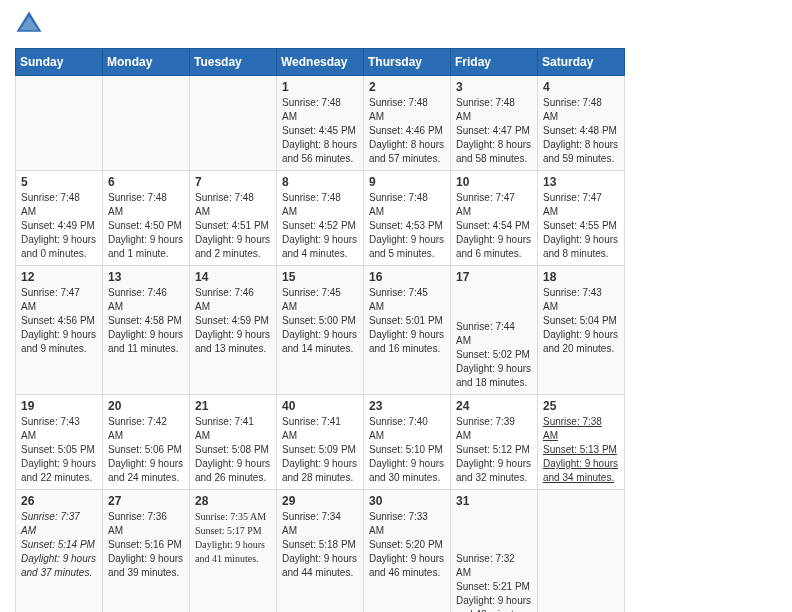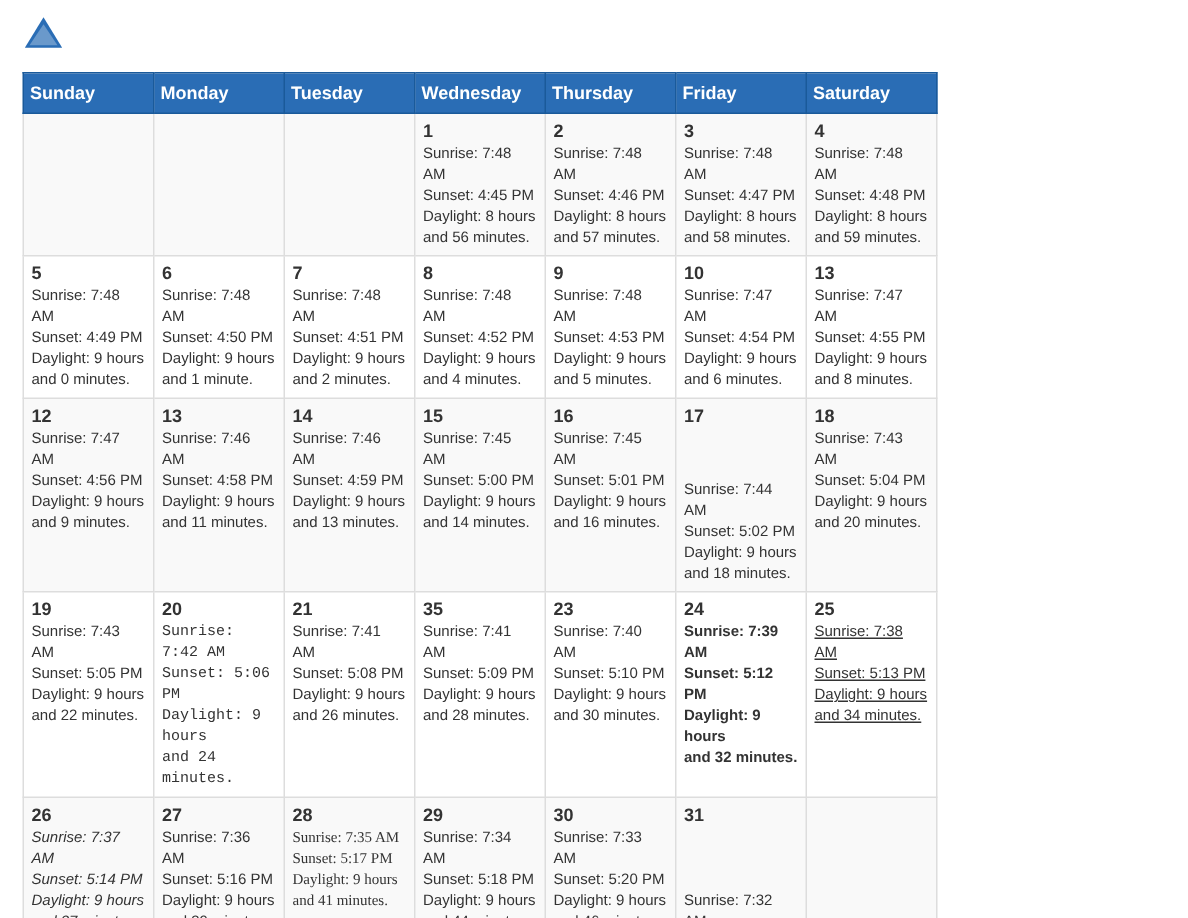"35" span.day-num { text: 35 -> 40 }
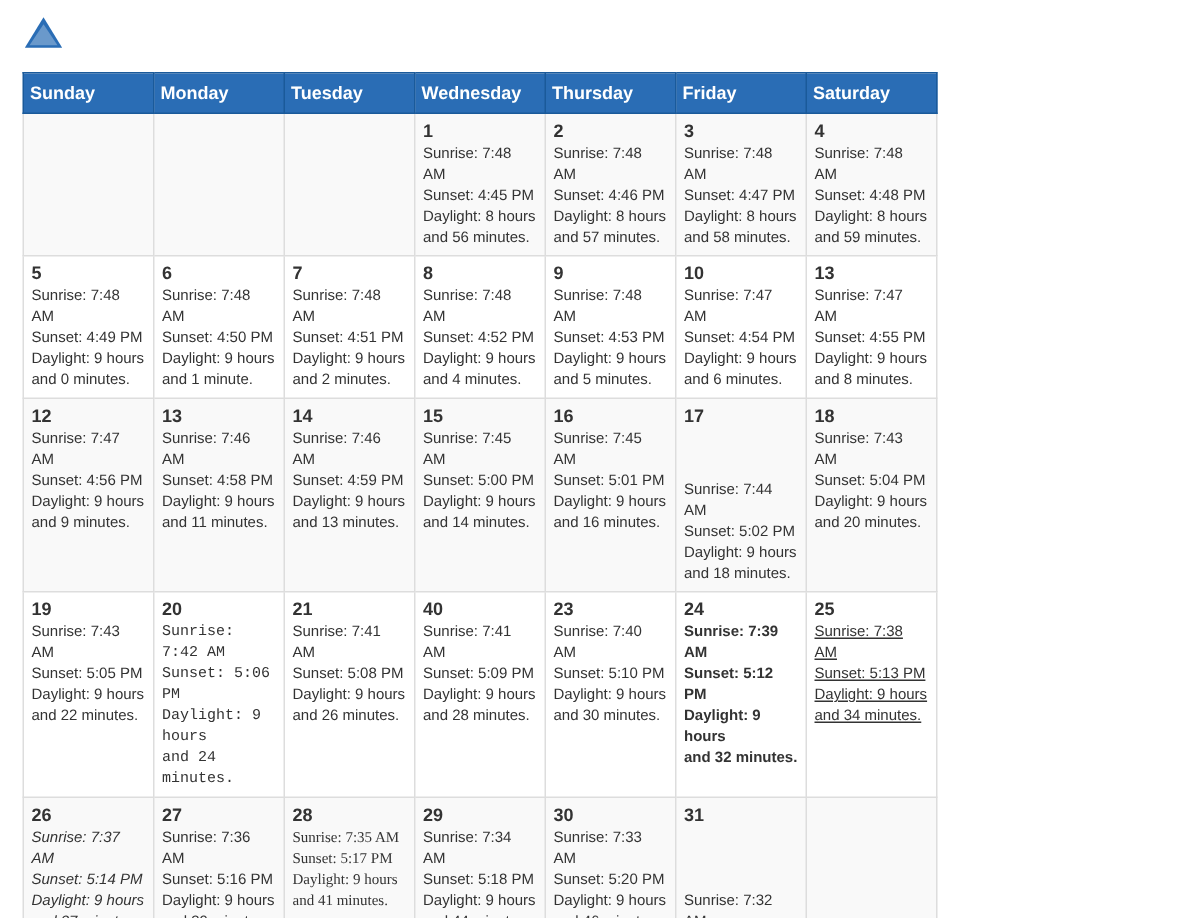"Sunrise: 7:42 AM" div.day-info { font-family: Liberation Mono, monospace -> none }
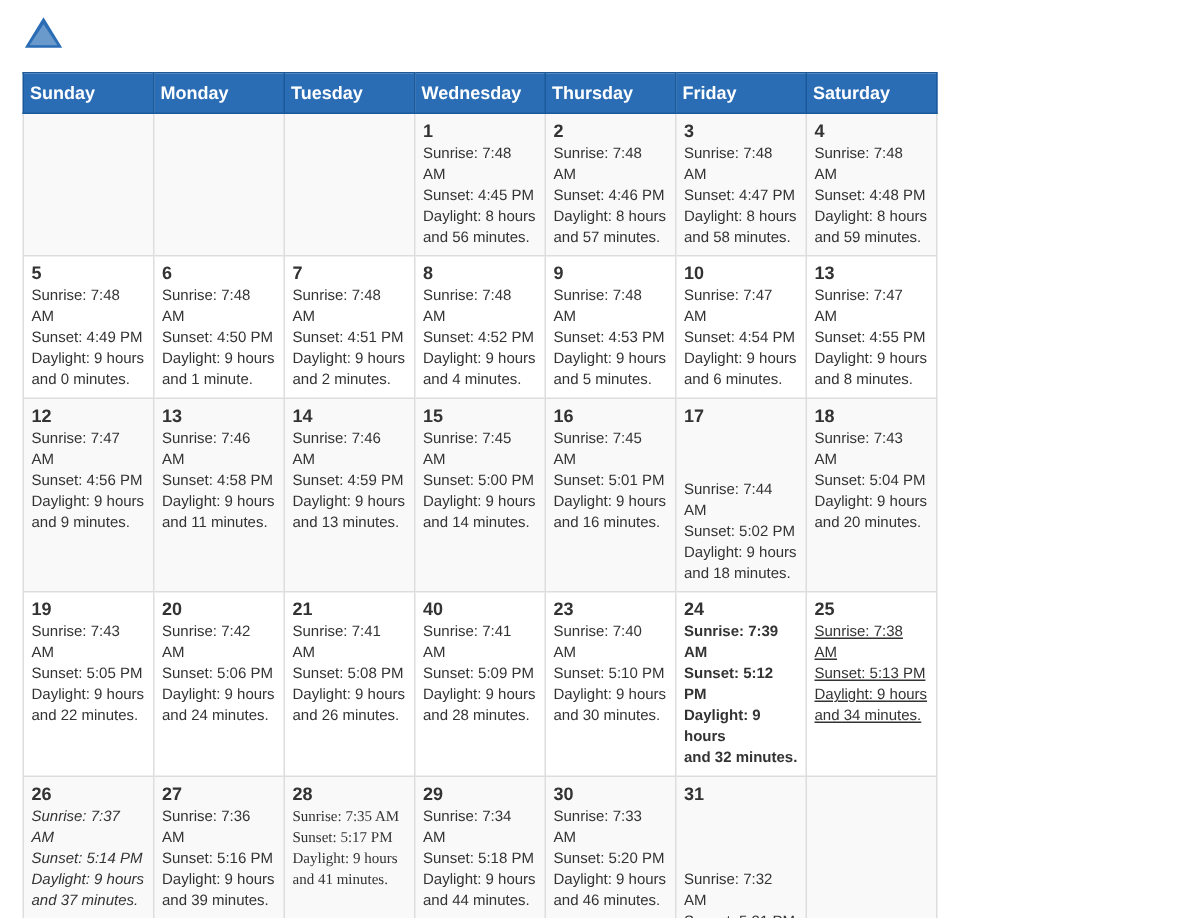"Sunrise: 7:39 AM" div.day-info { font-weight: bold -> none }
